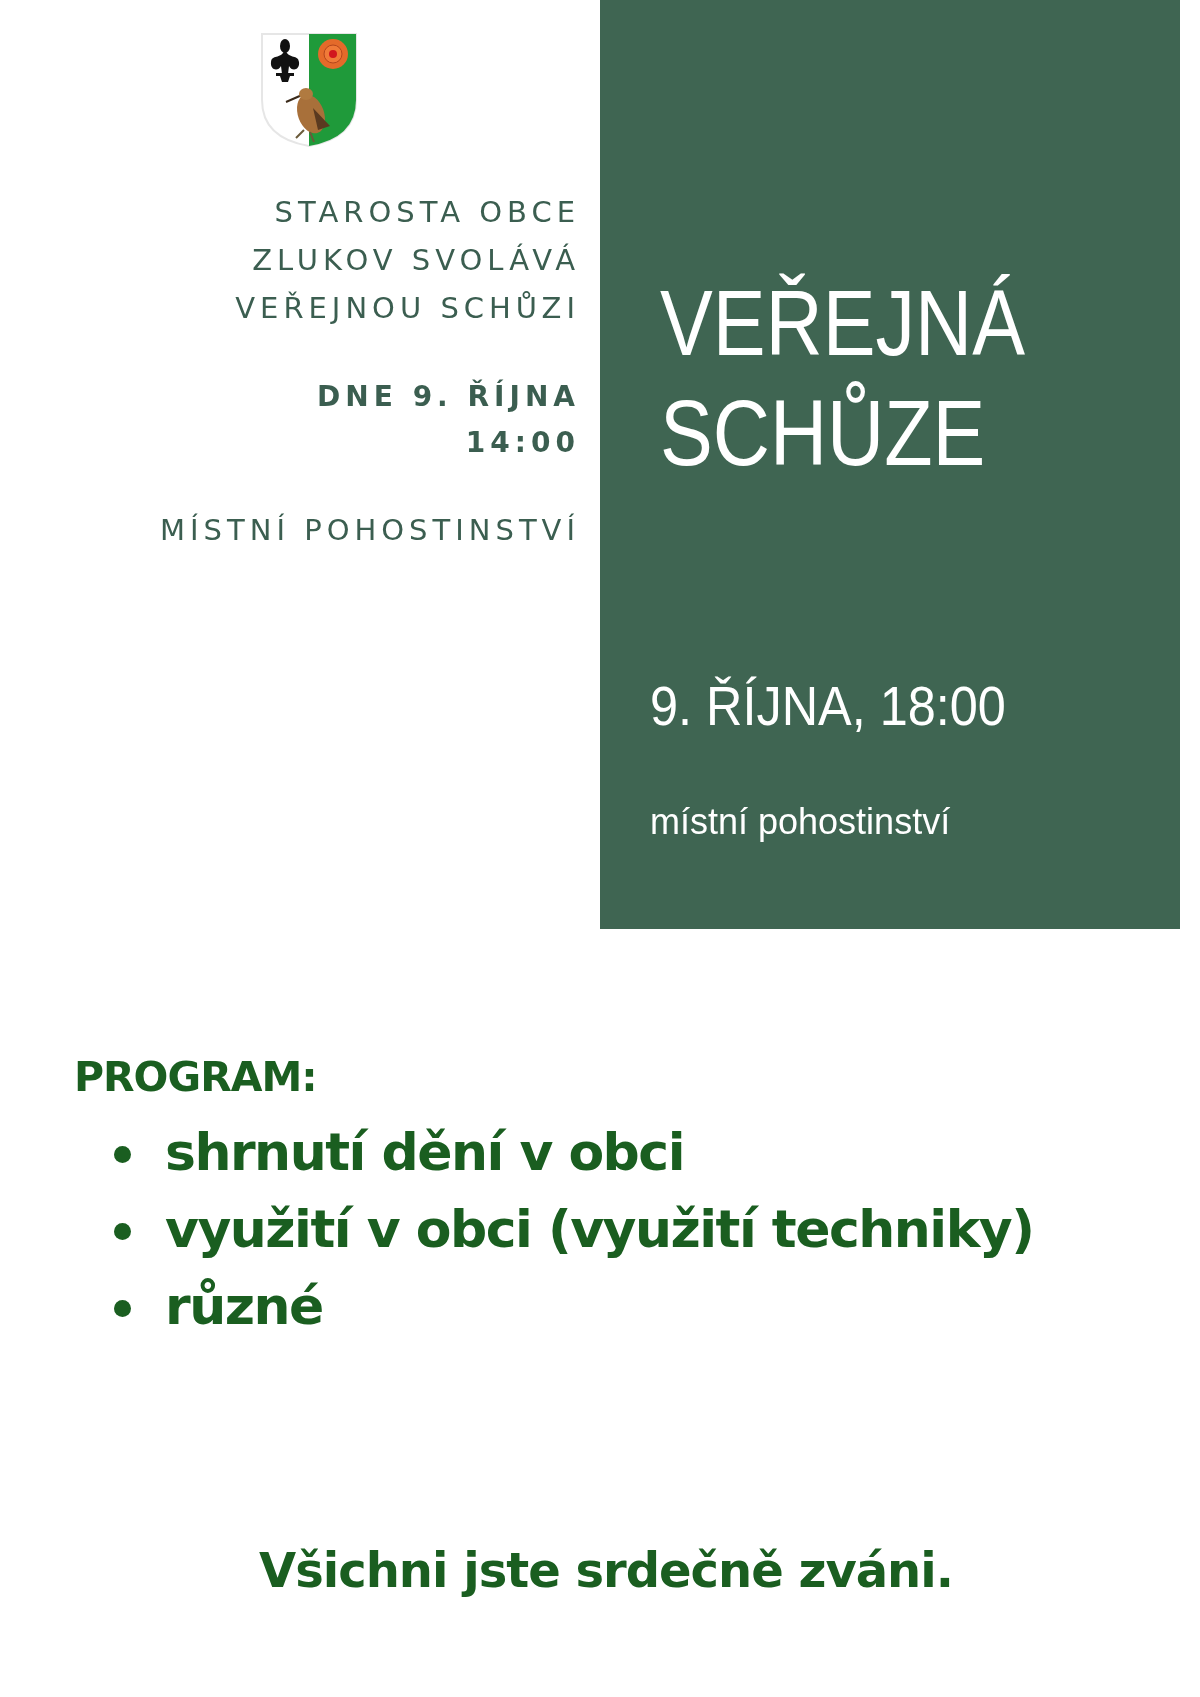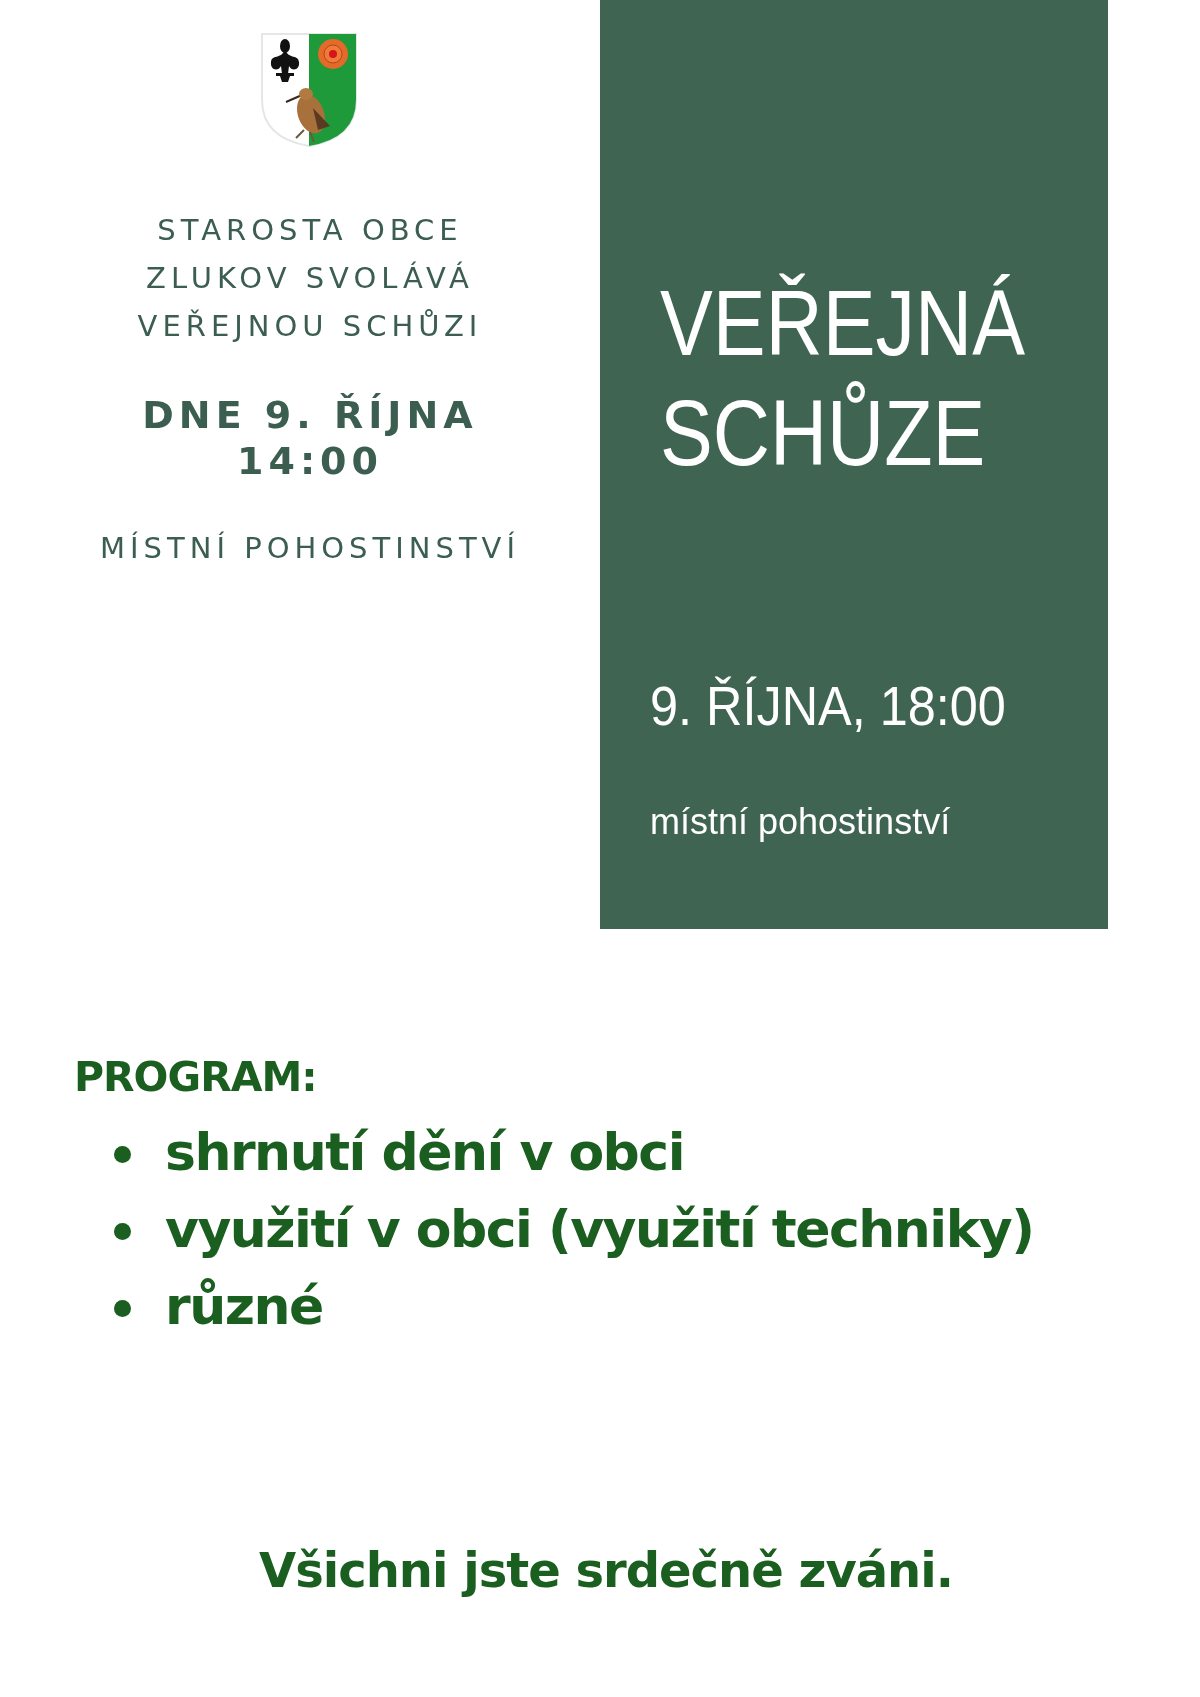"STAROSTA OBCE" .left-col { margin-top: 18px -> none; text-align: center -> right }
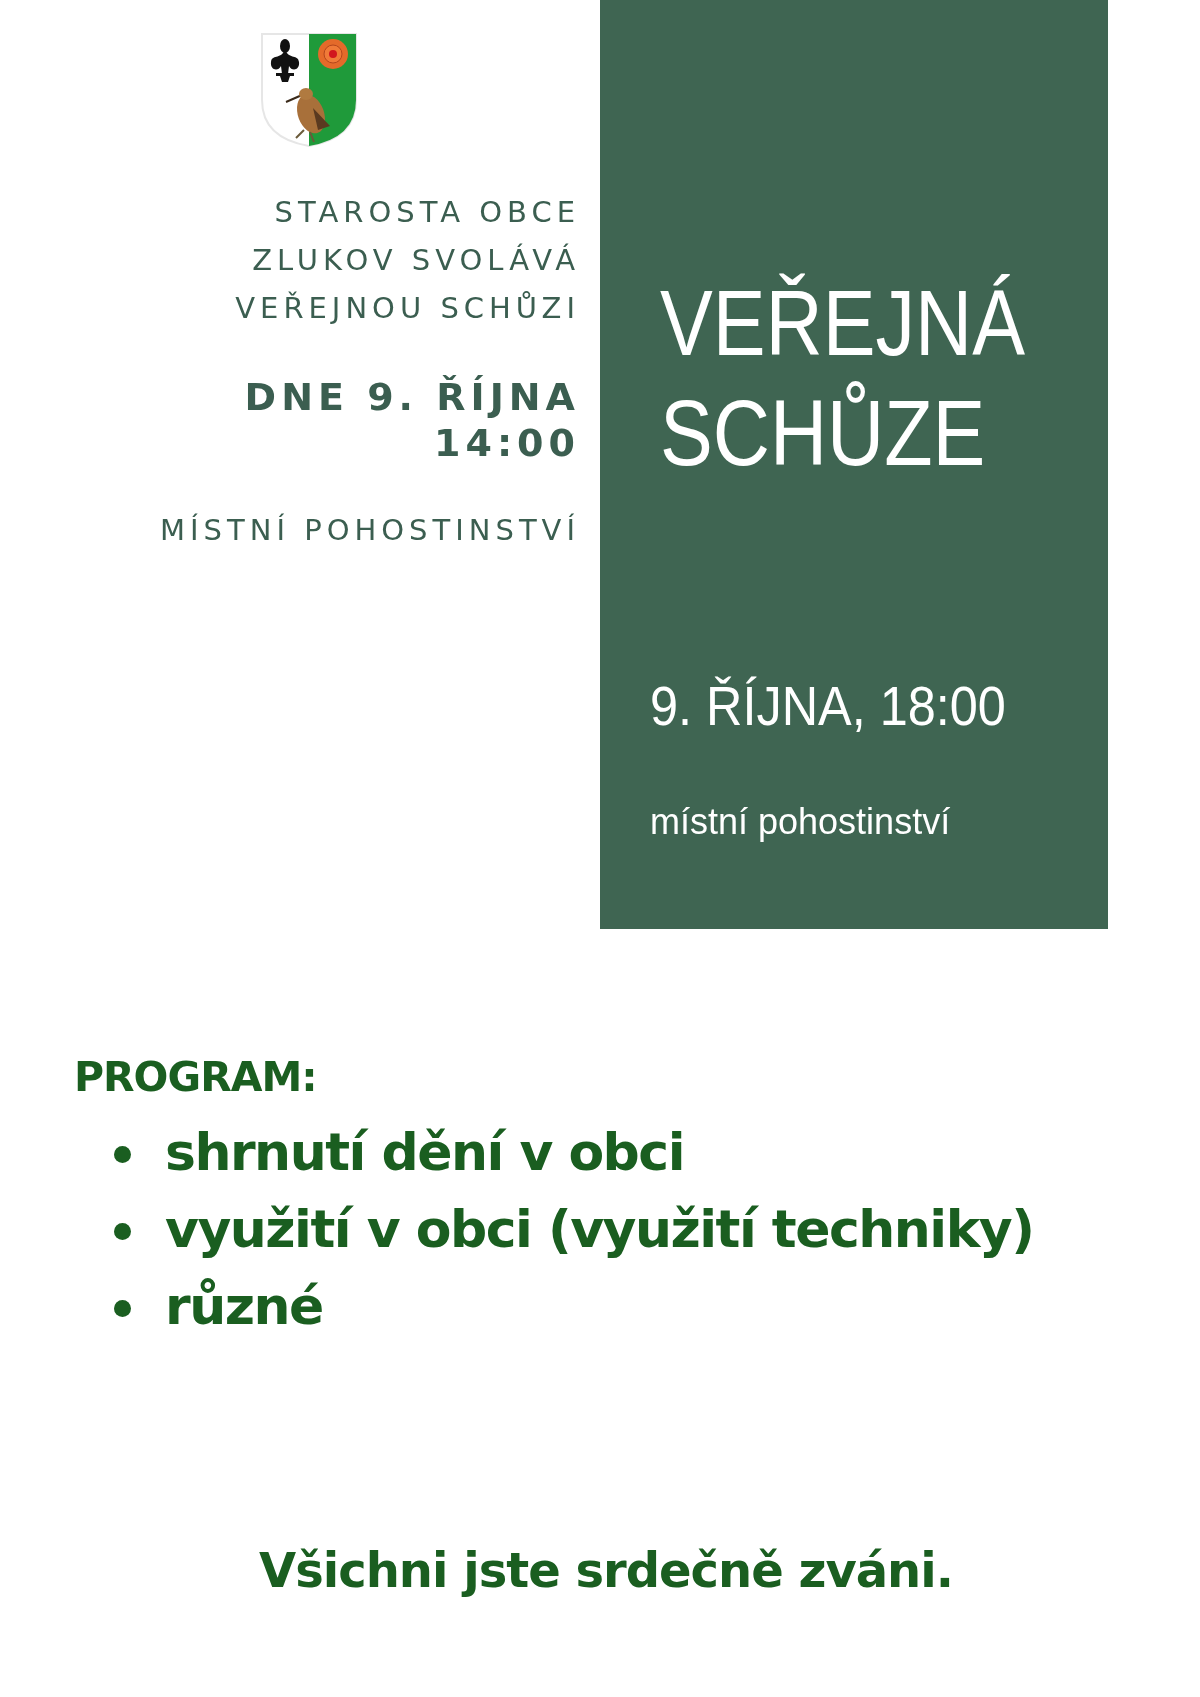"VEŘEJNÁ" .panel { width: 508px -> 580px }
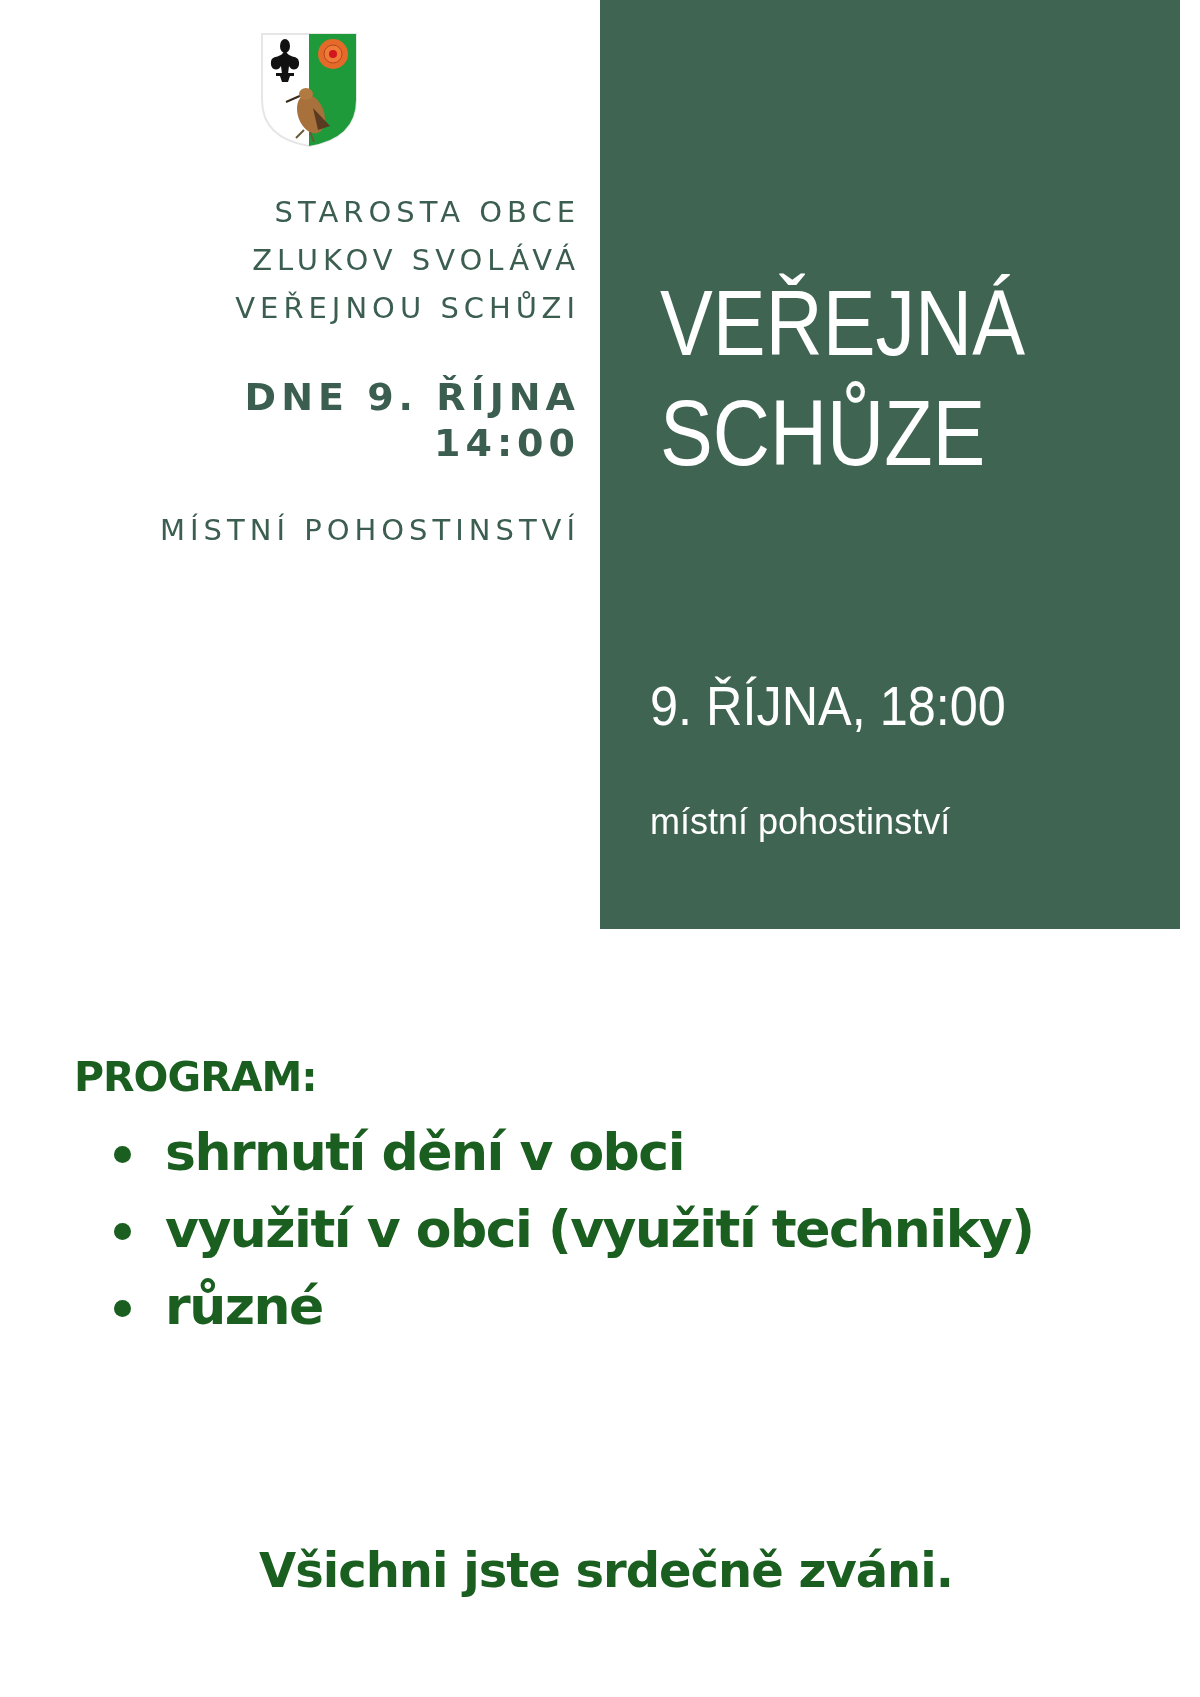"DNE 9. ŘÍJNA" .left-date { font-size: 38px -> 28px }
